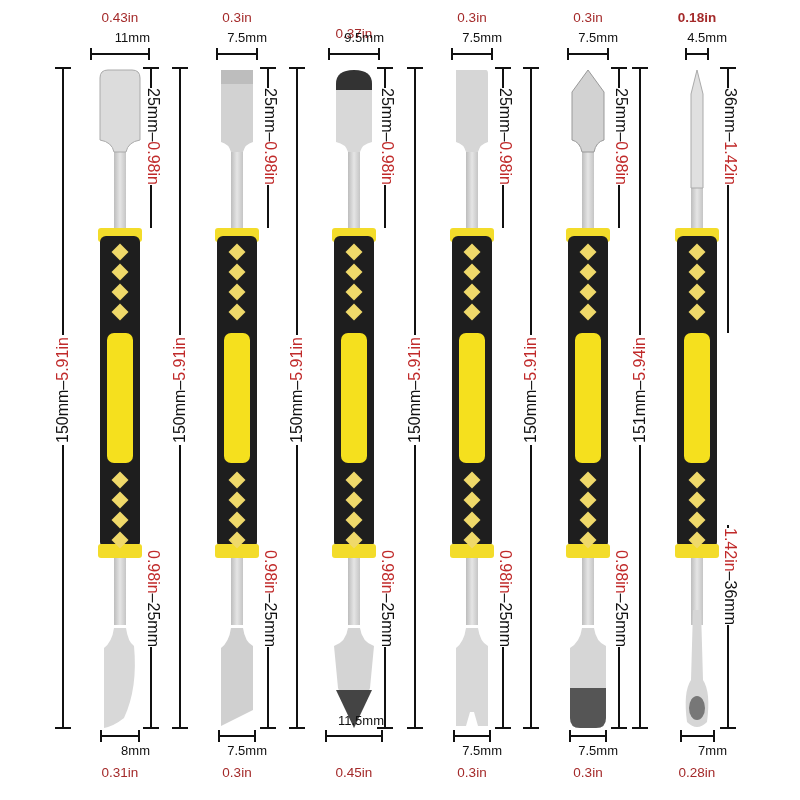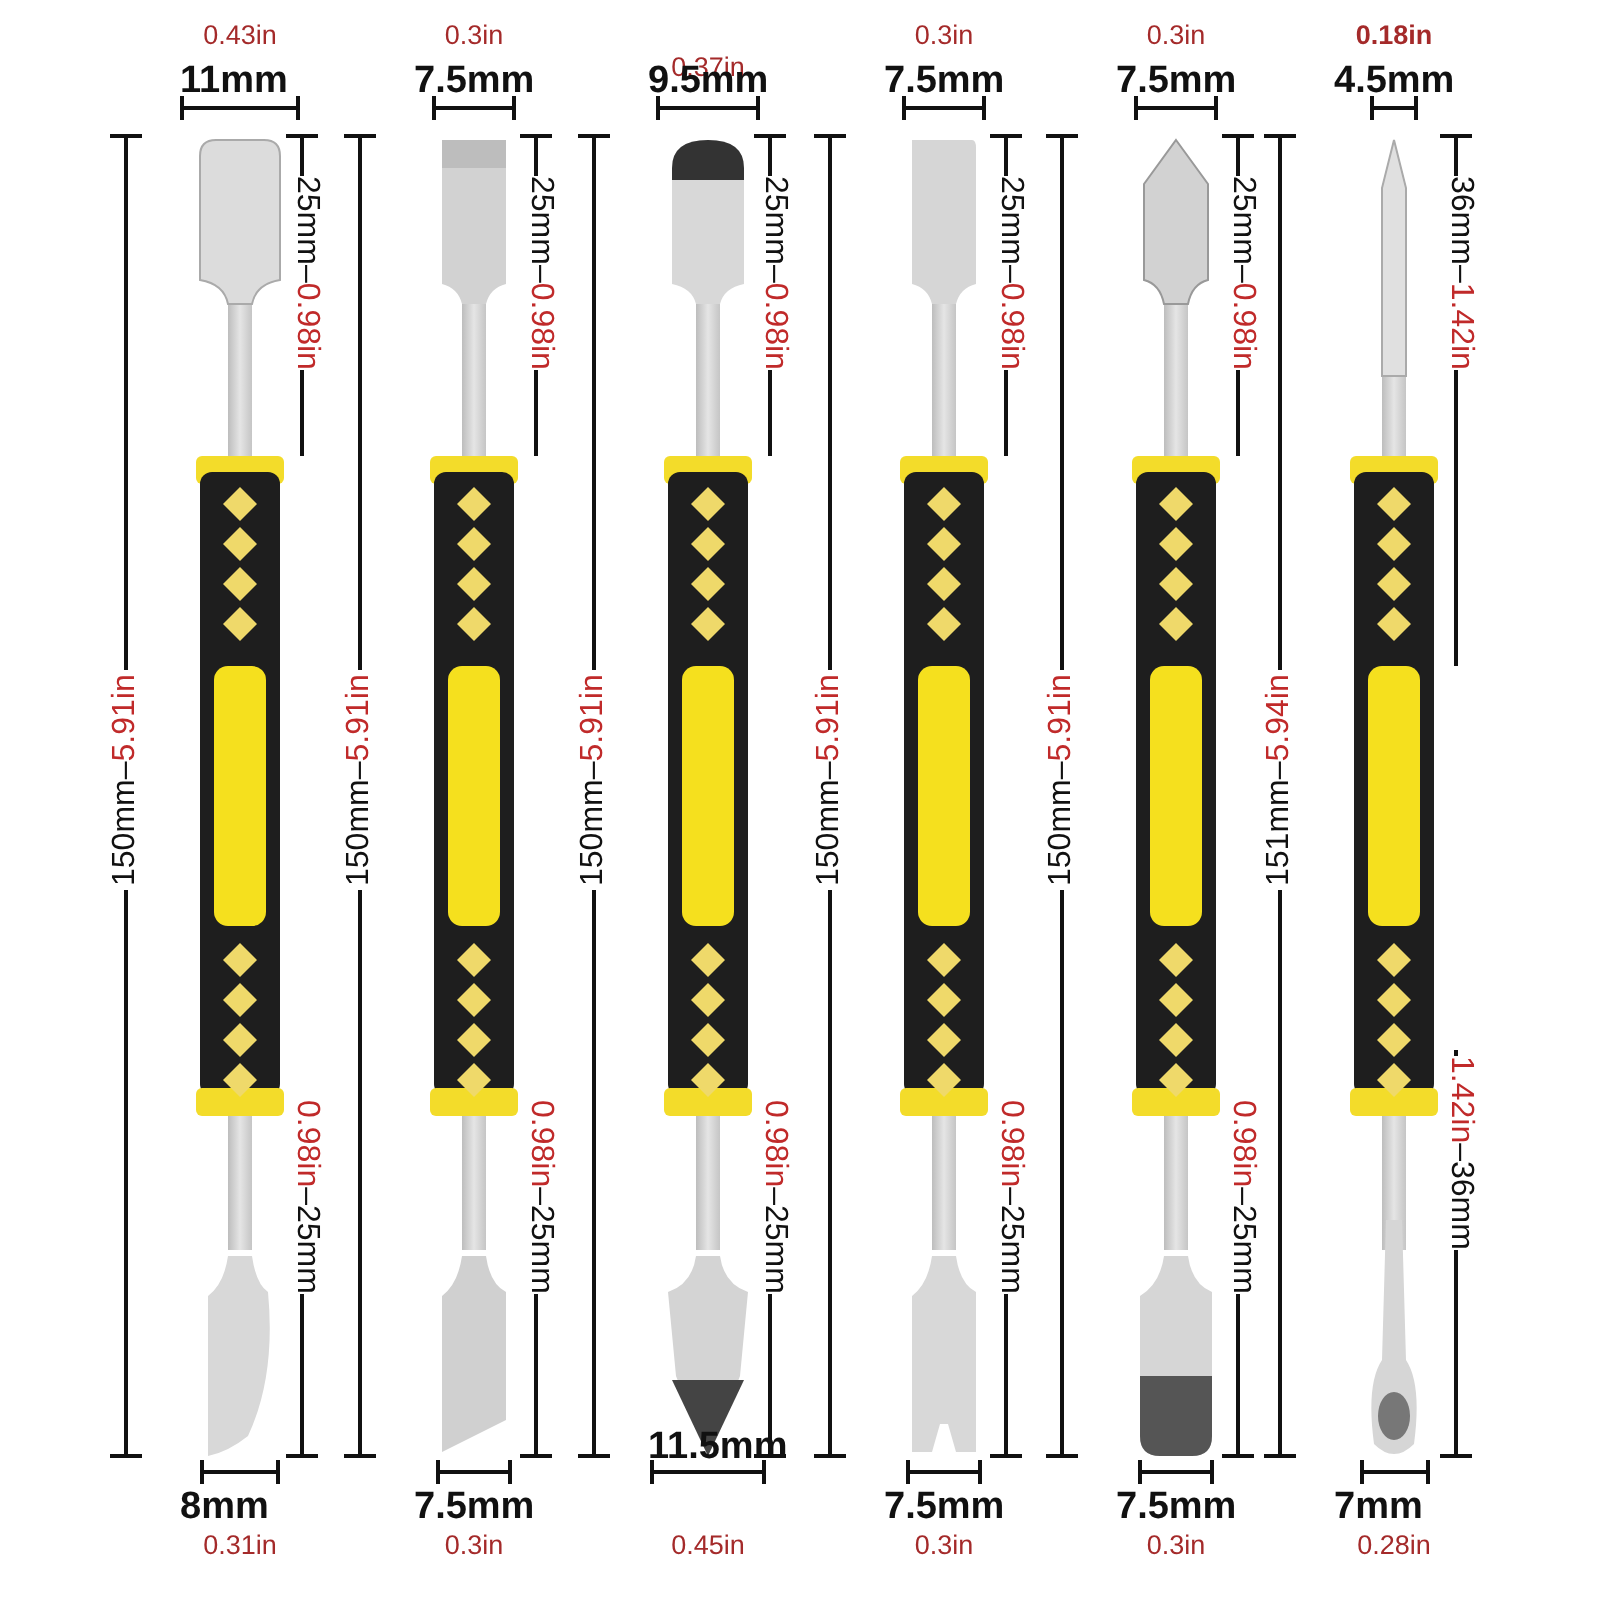"11mm" .lbl-mm { font-size: 19px -> 13px; font-weight: bold -> none; text-align: left -> right }
